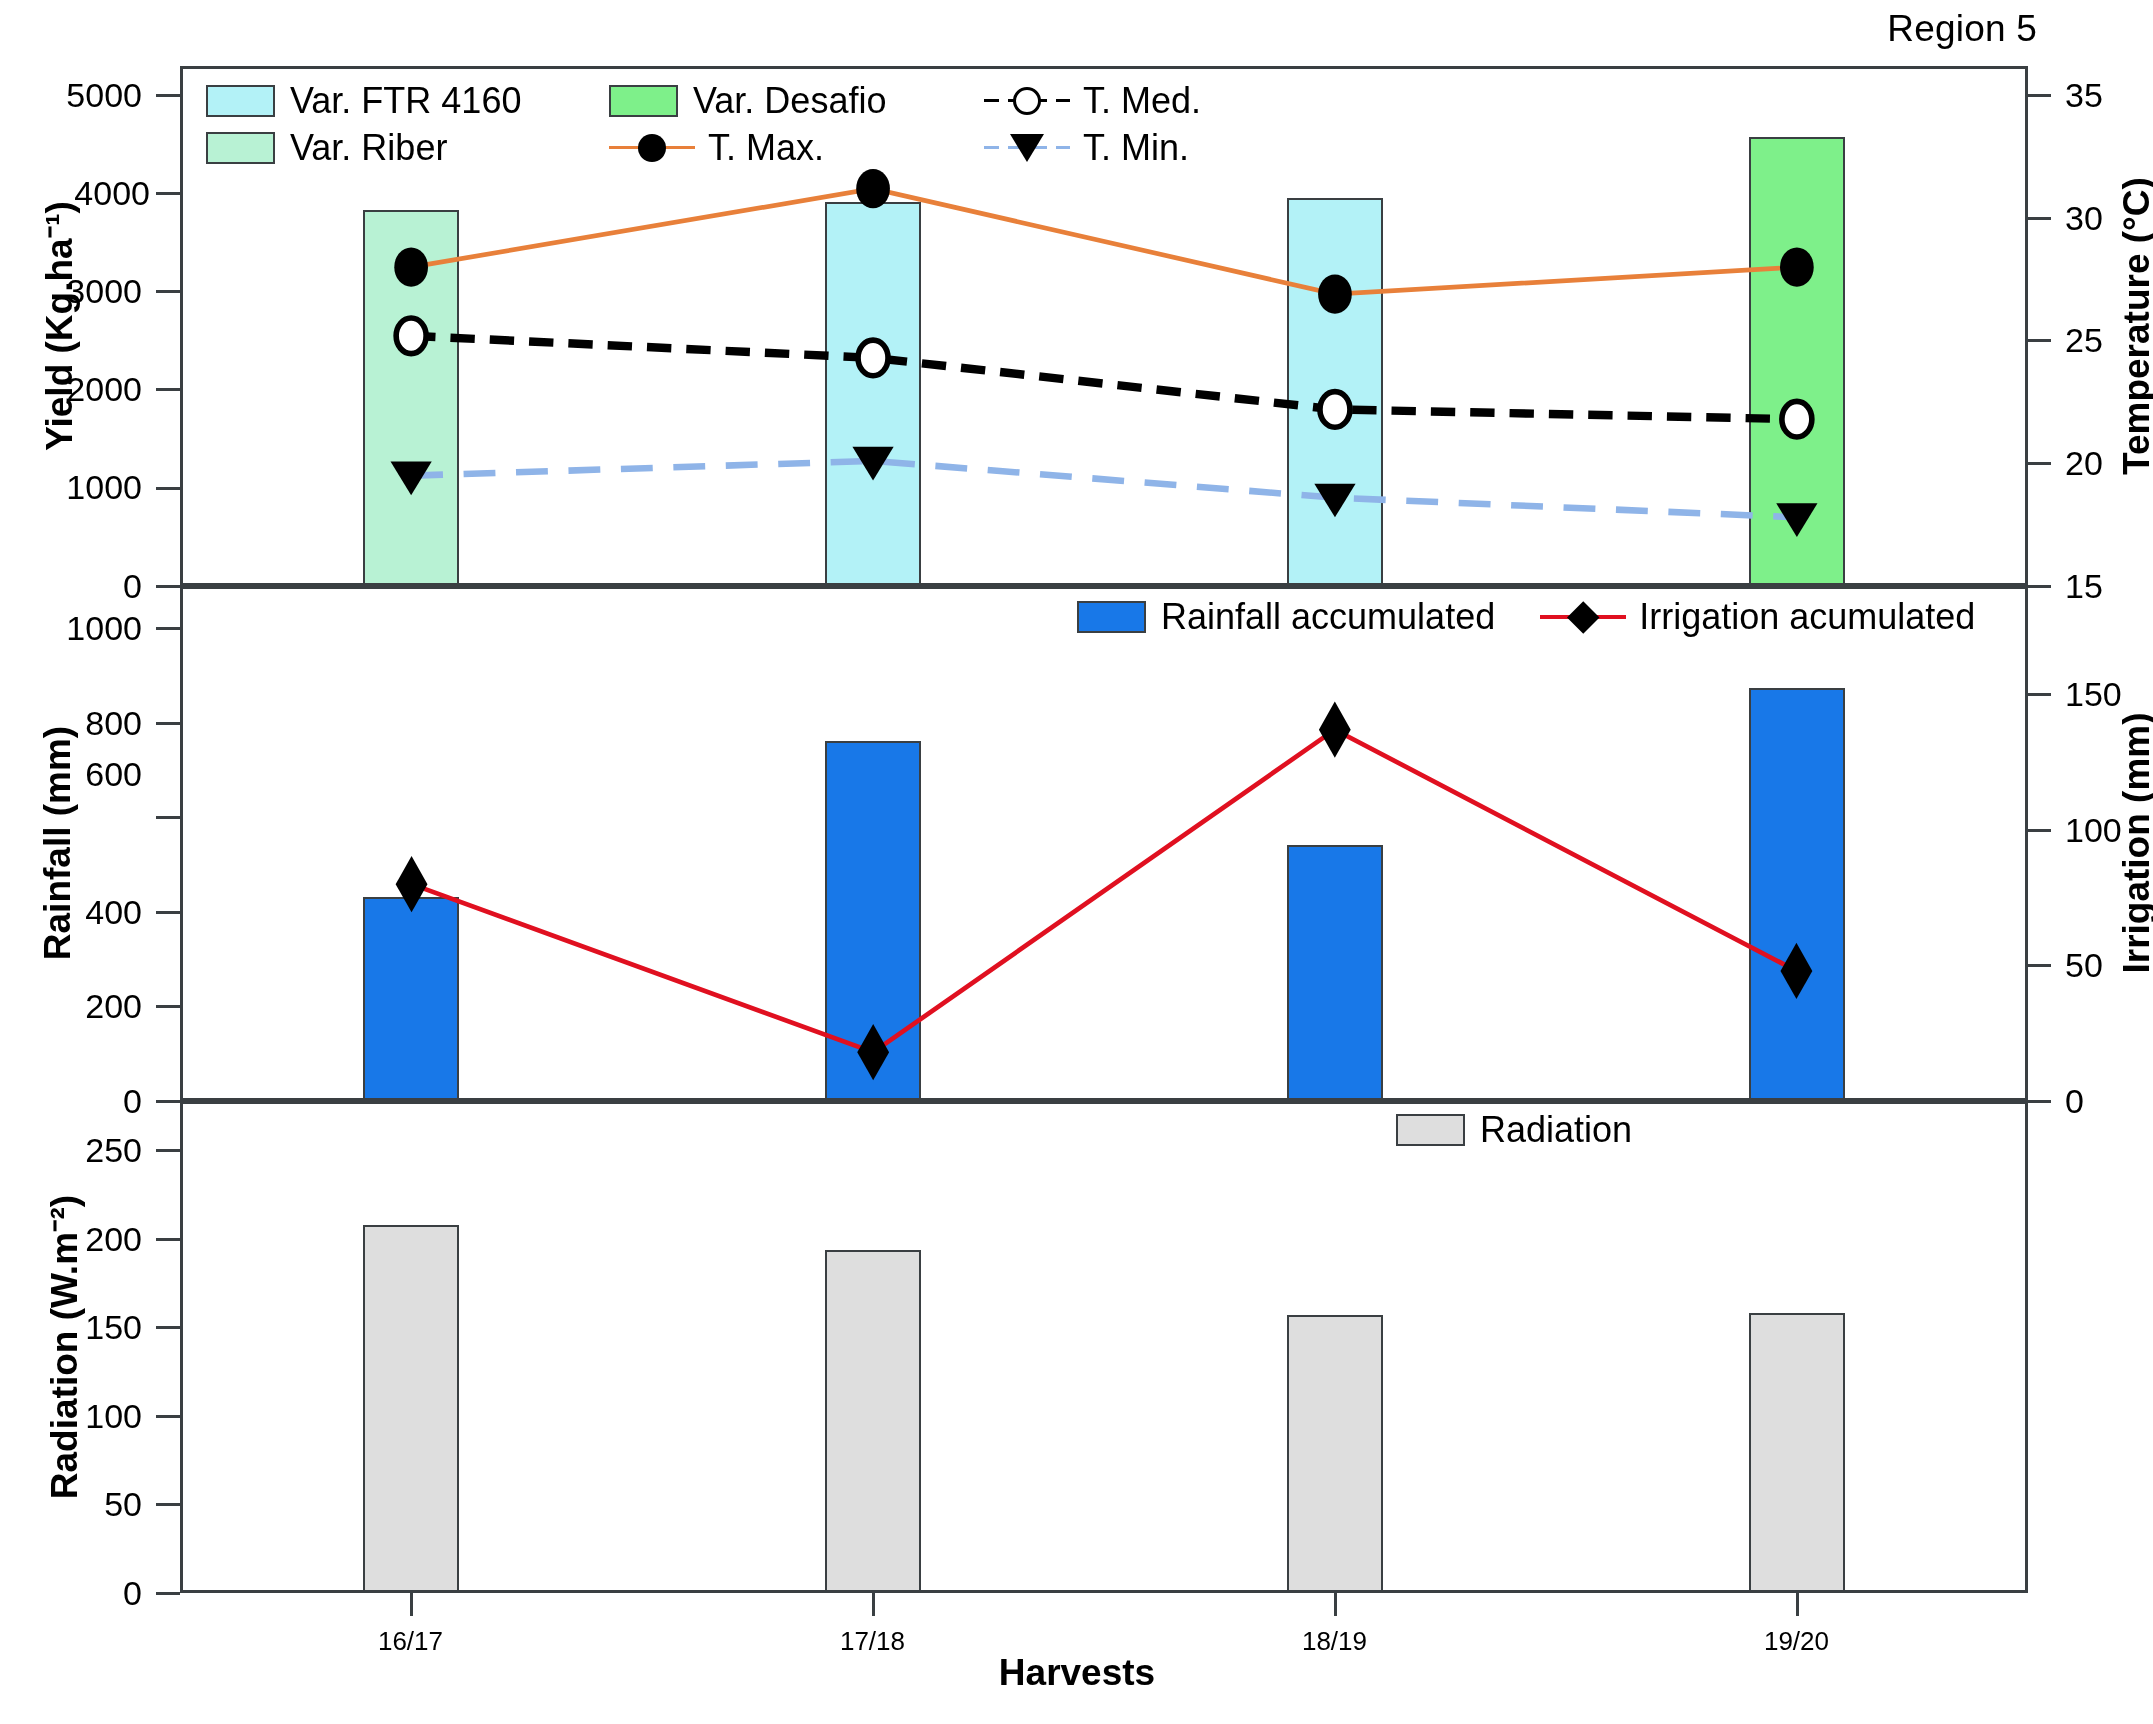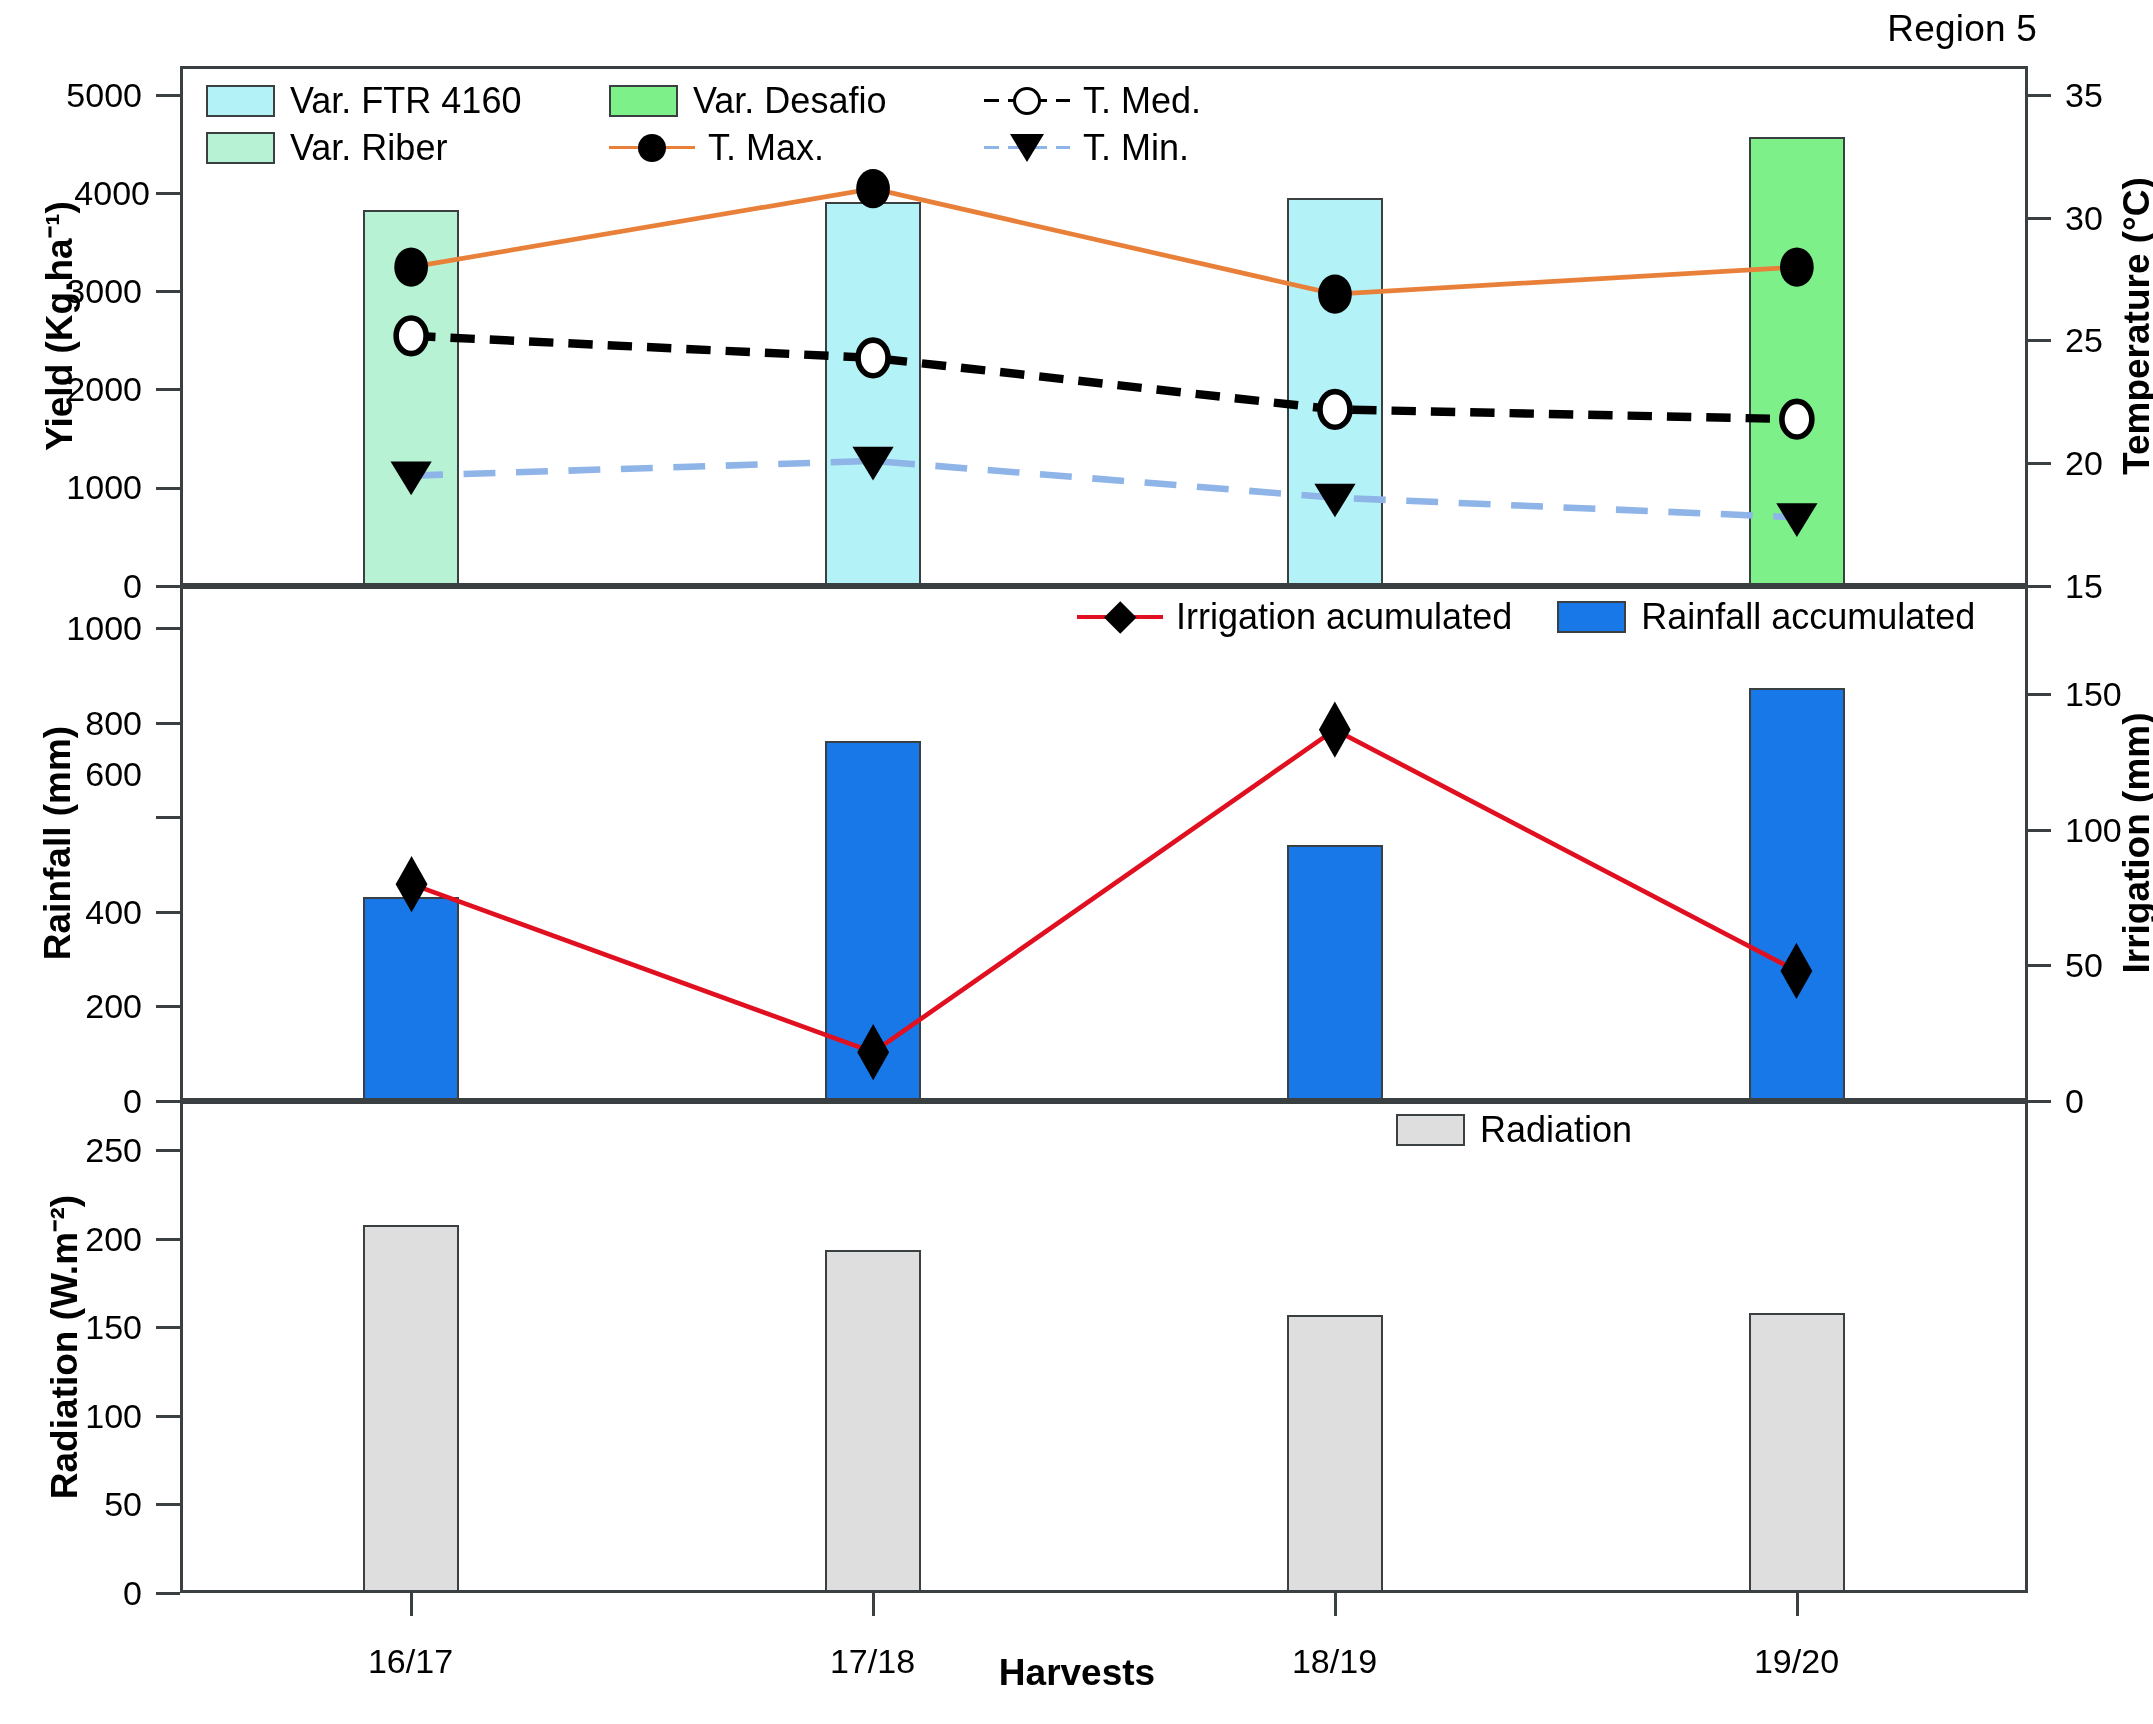"Irrigation acumulated" div.lg-item { order: before "Rainfall accumulated" -> after "Rainfall accumulated" }
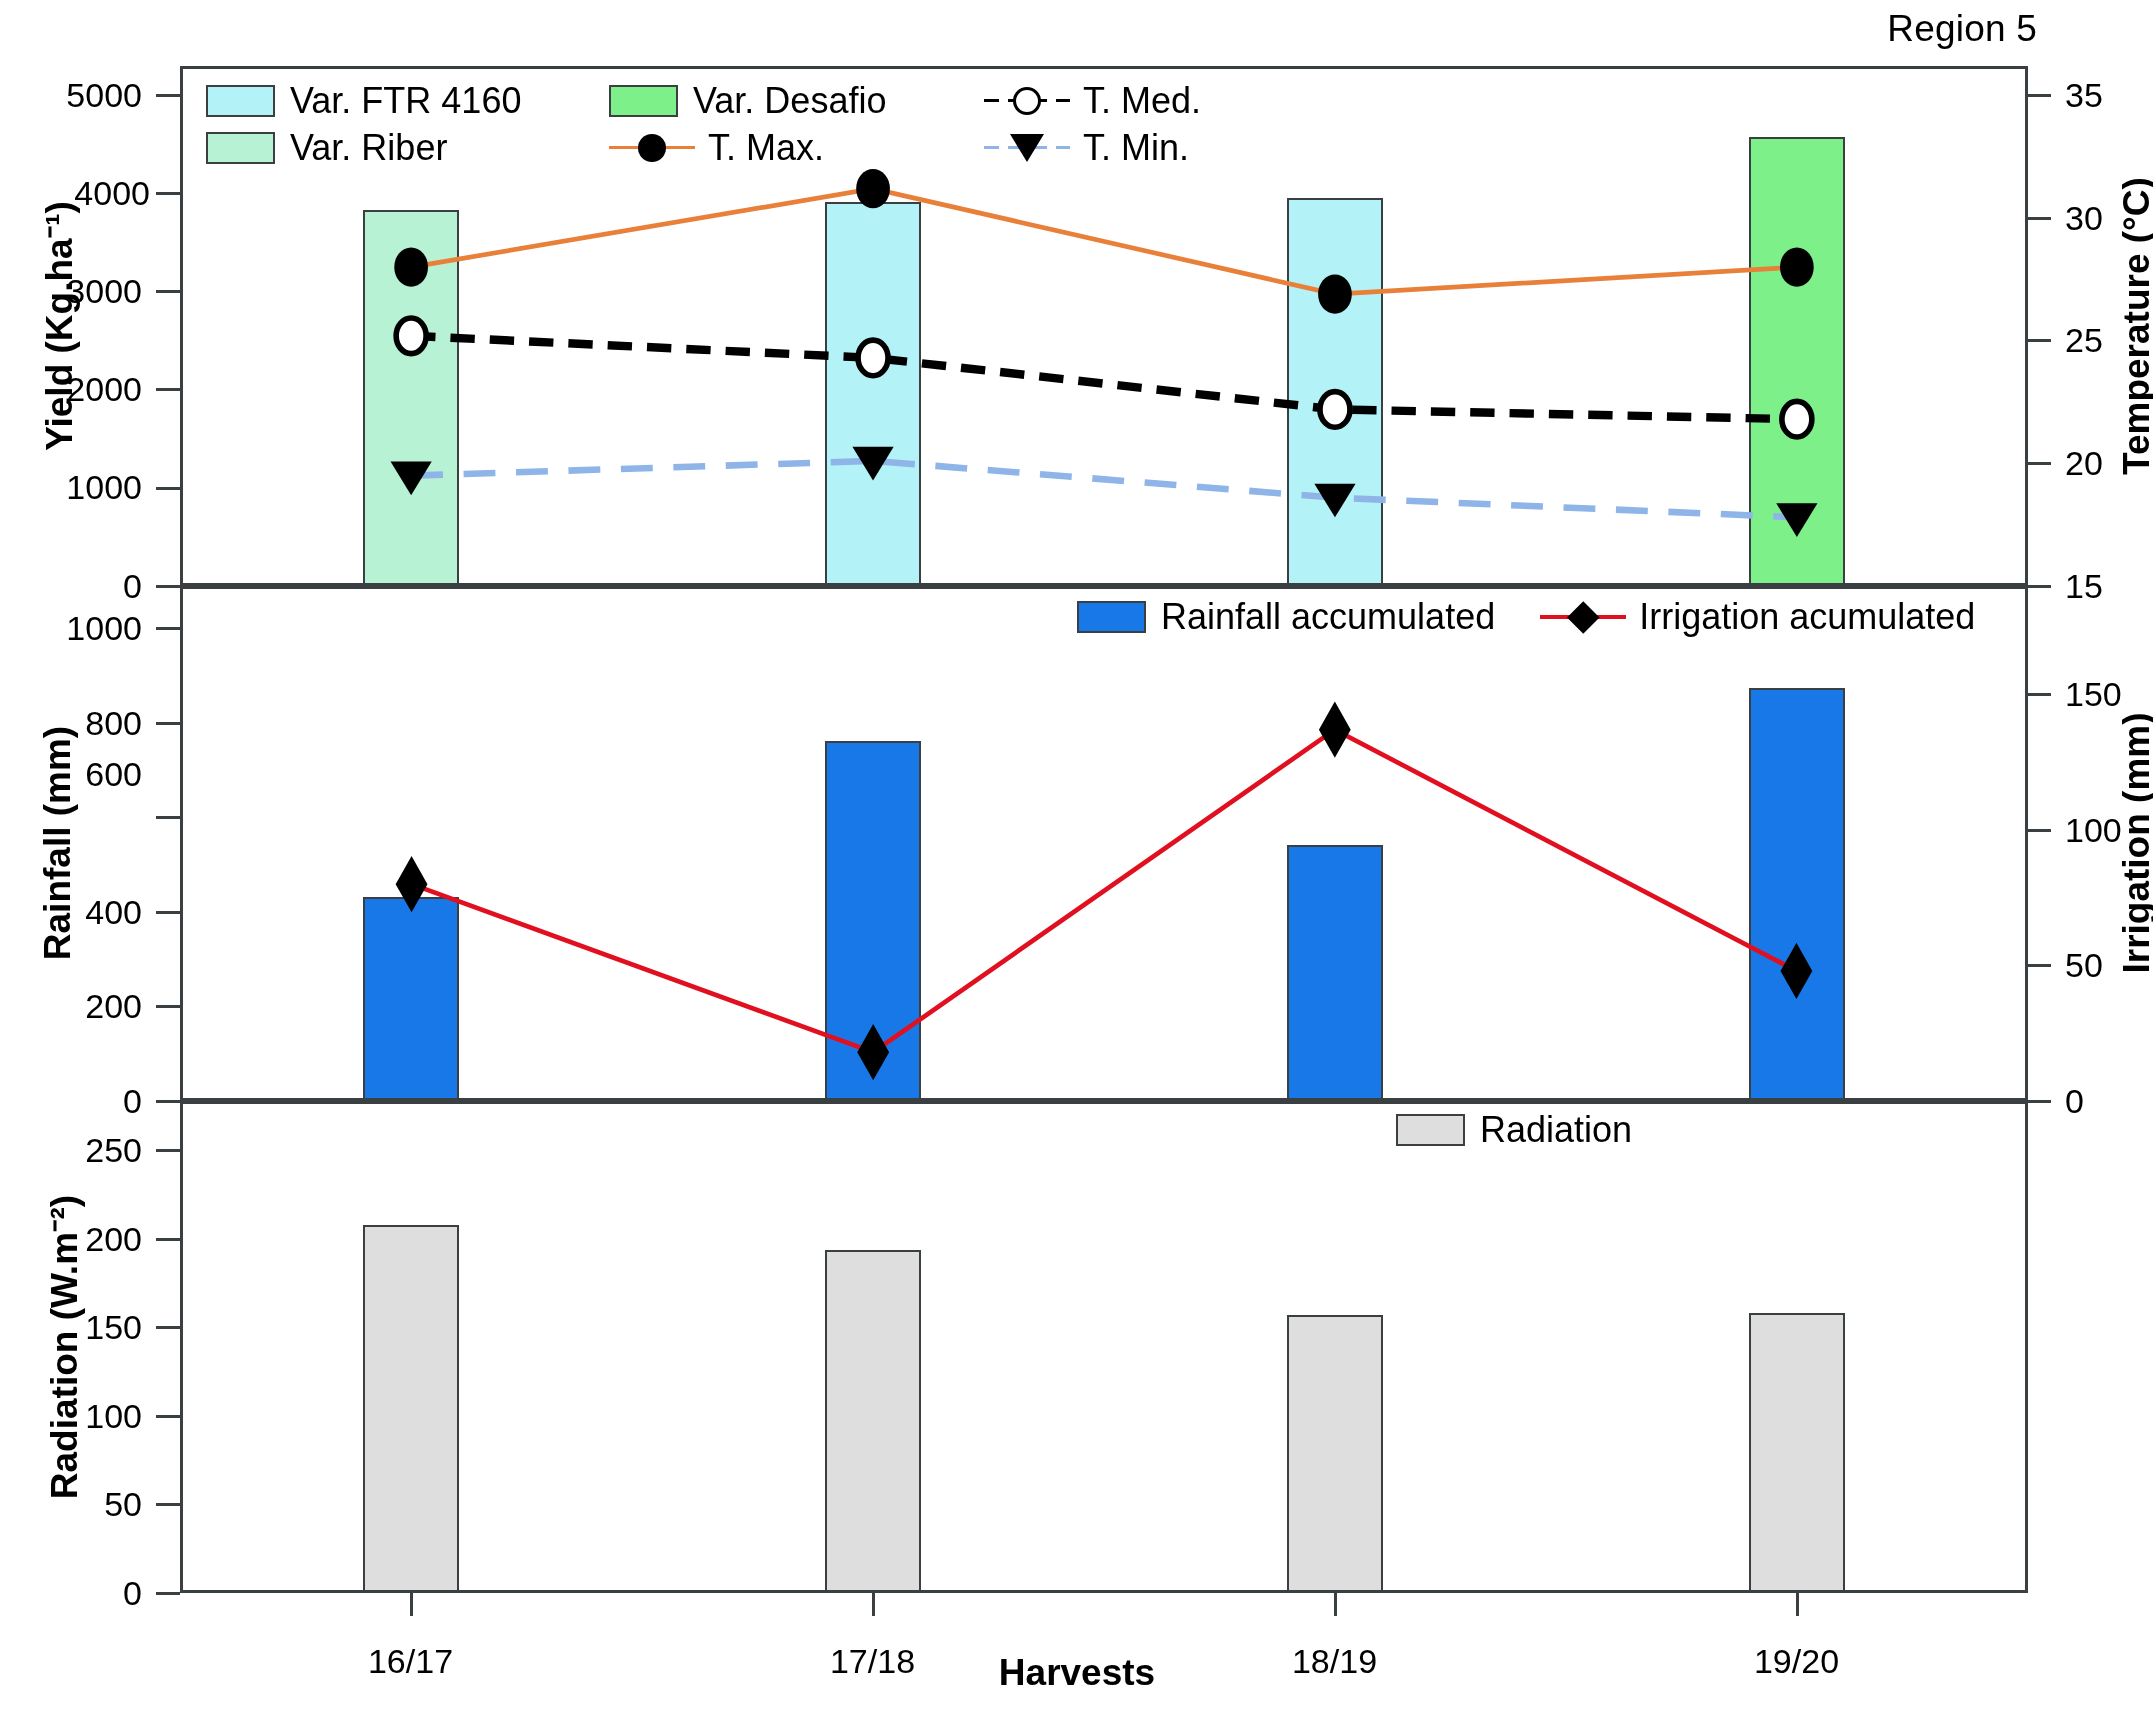"16/17" .xlabel { font-size: 34px -> 26px; margin-top: 16px -> none }
